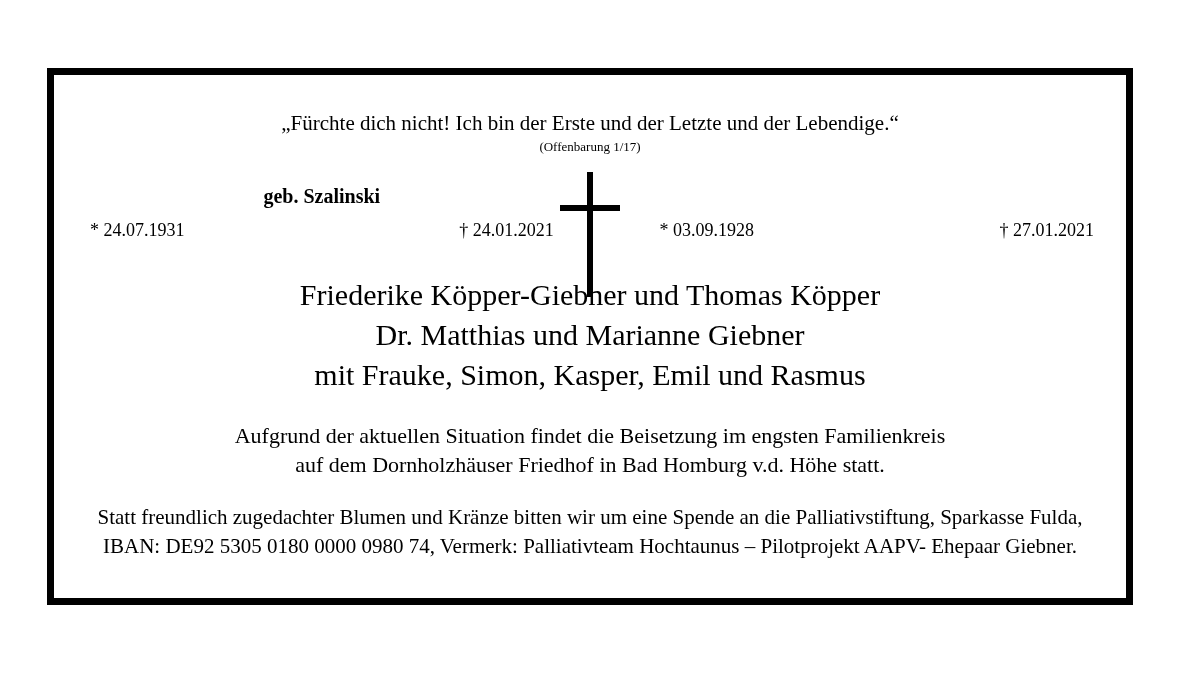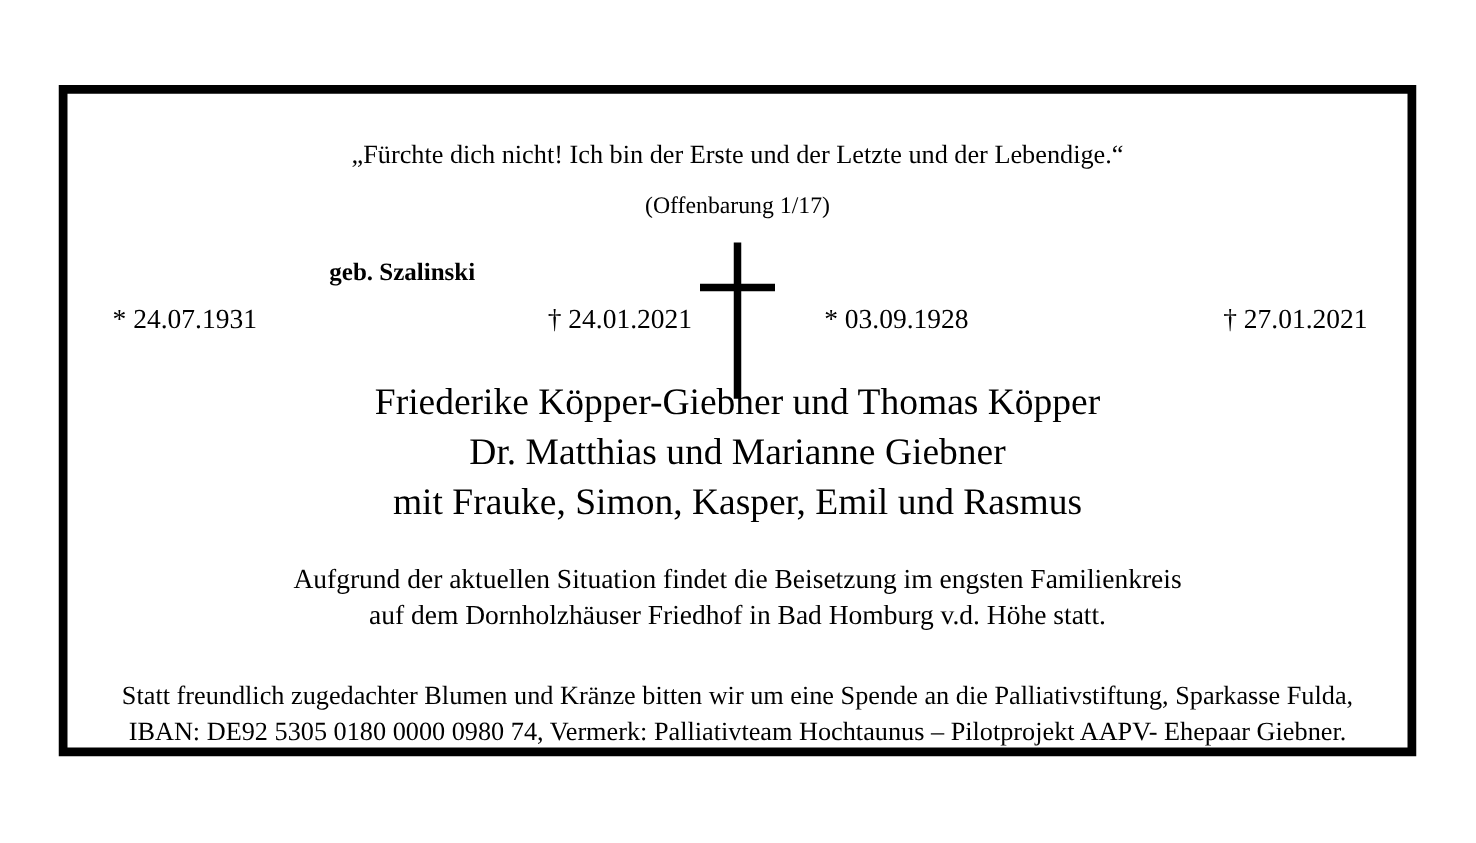"(Offenbarung 1/17)" .verse-ref { font-size: 19px -> 13px; margin-top: 16px -> 2px }
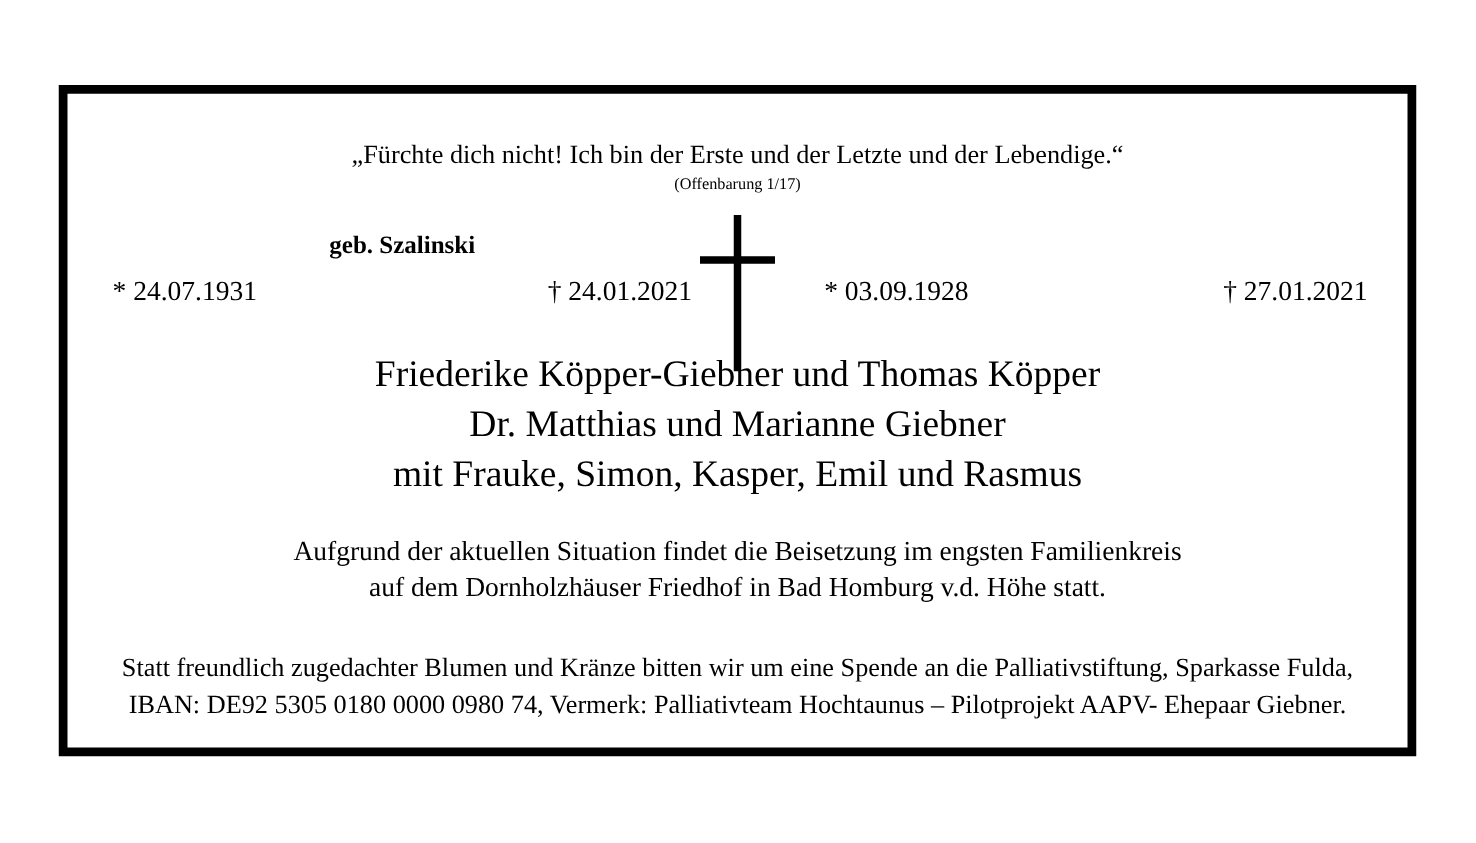"* 24.07.1931" .dates { font-size: 22px -> 18px }
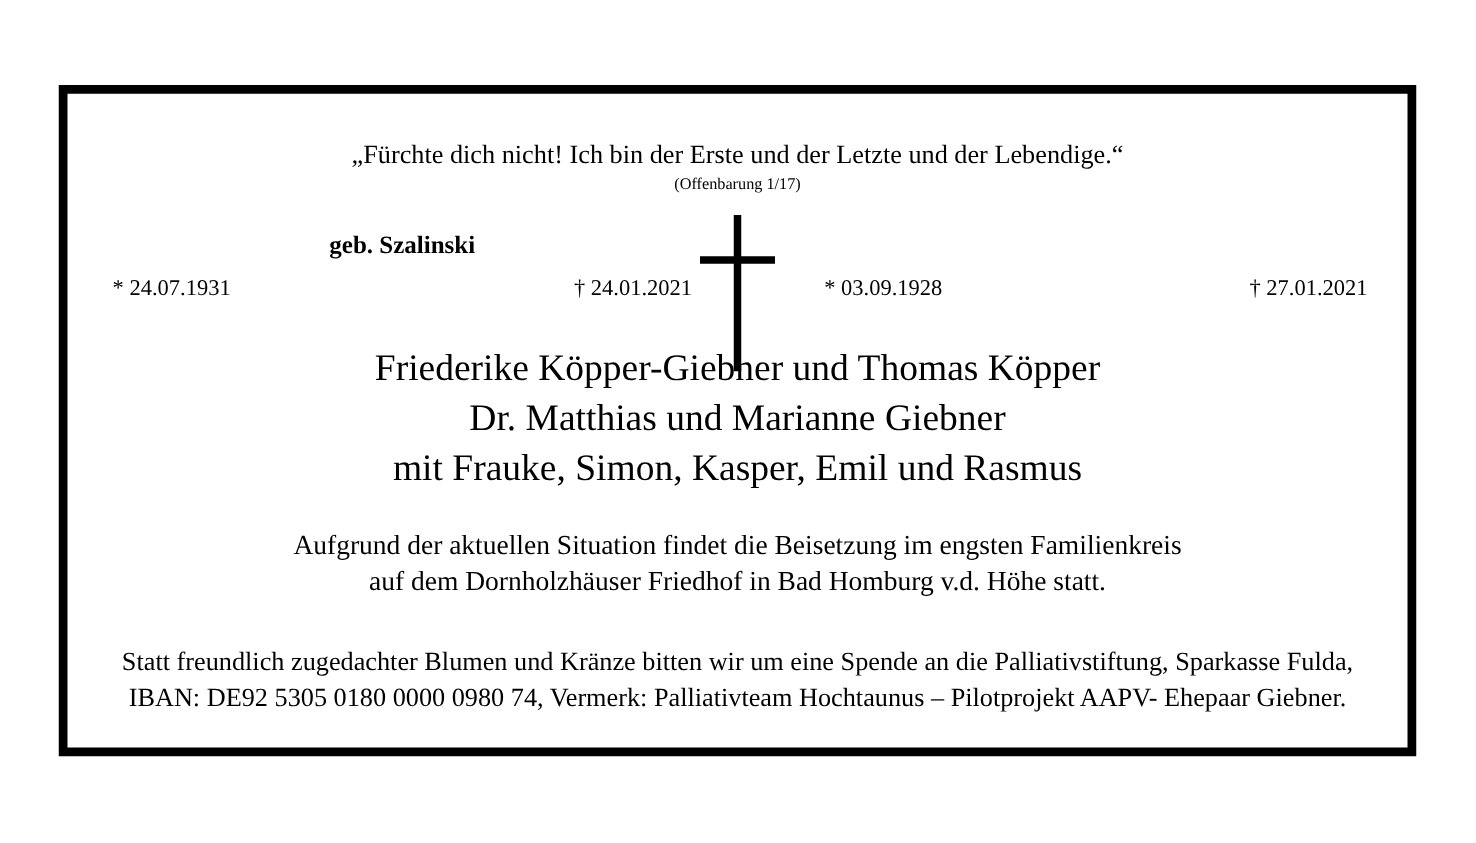"Statt freundlich zugedachter Blumen und" .donation { margin-top: 36px -> 24px }
